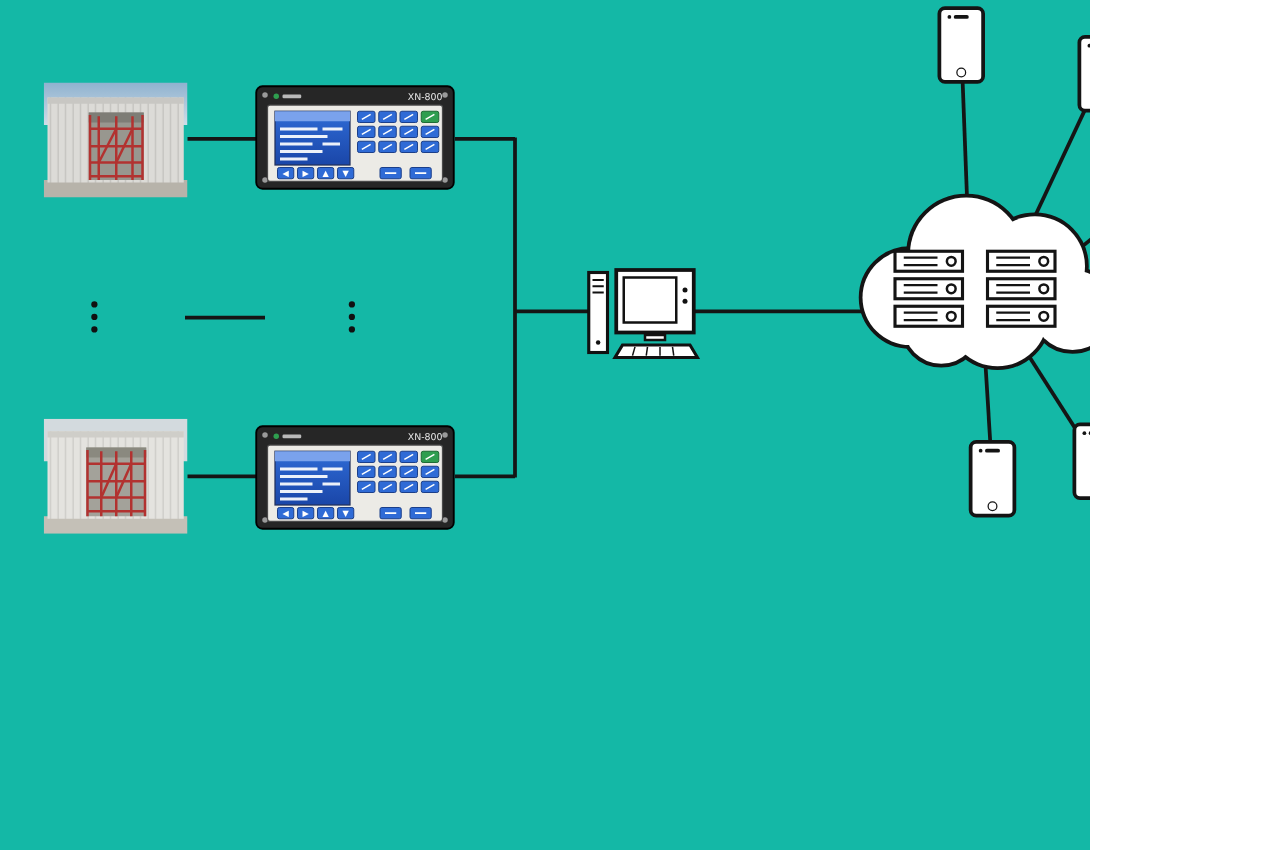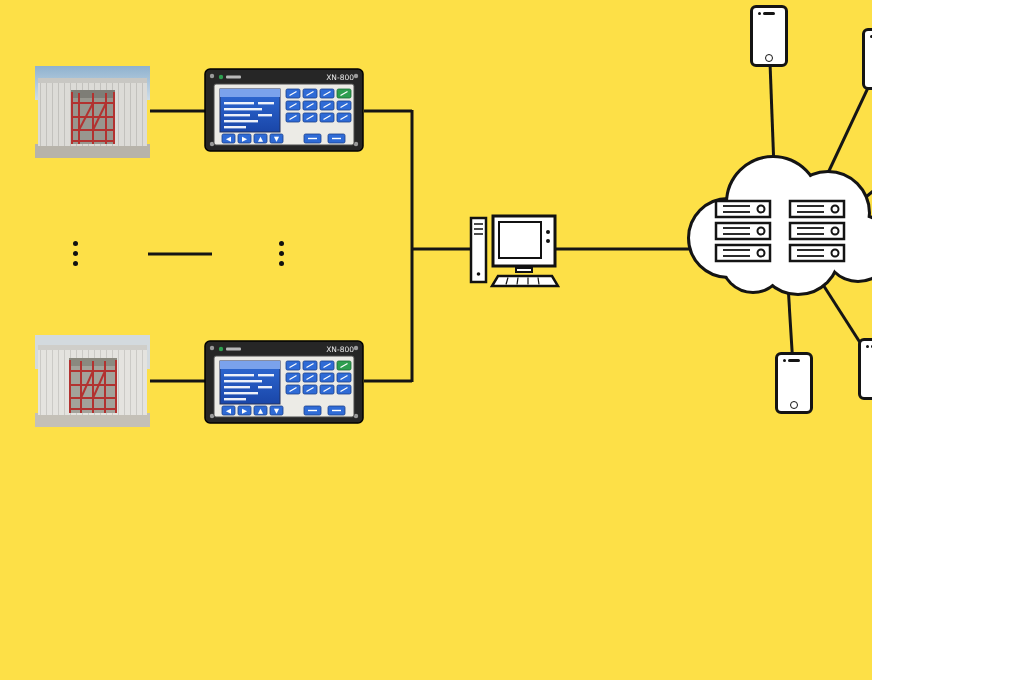"XN-800" .canvas { background: #fde047 -> #14b8a6 }
